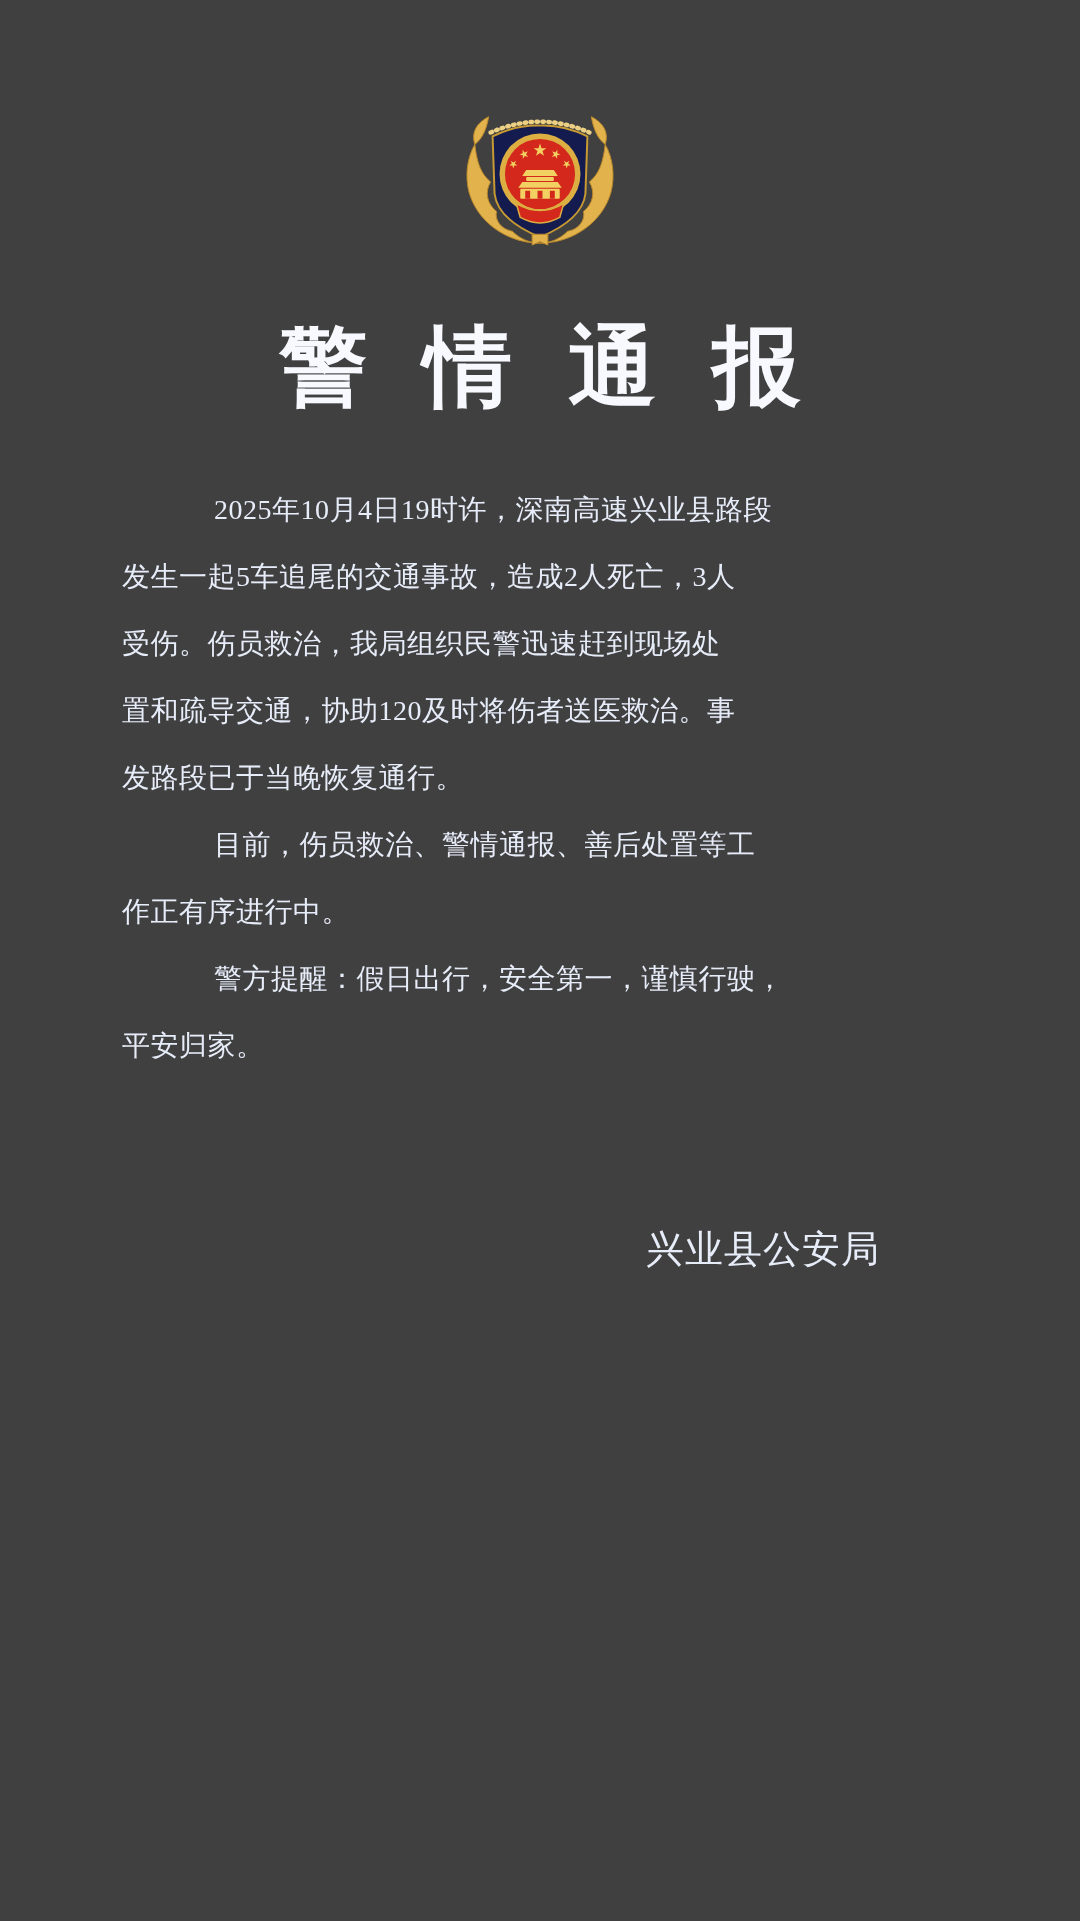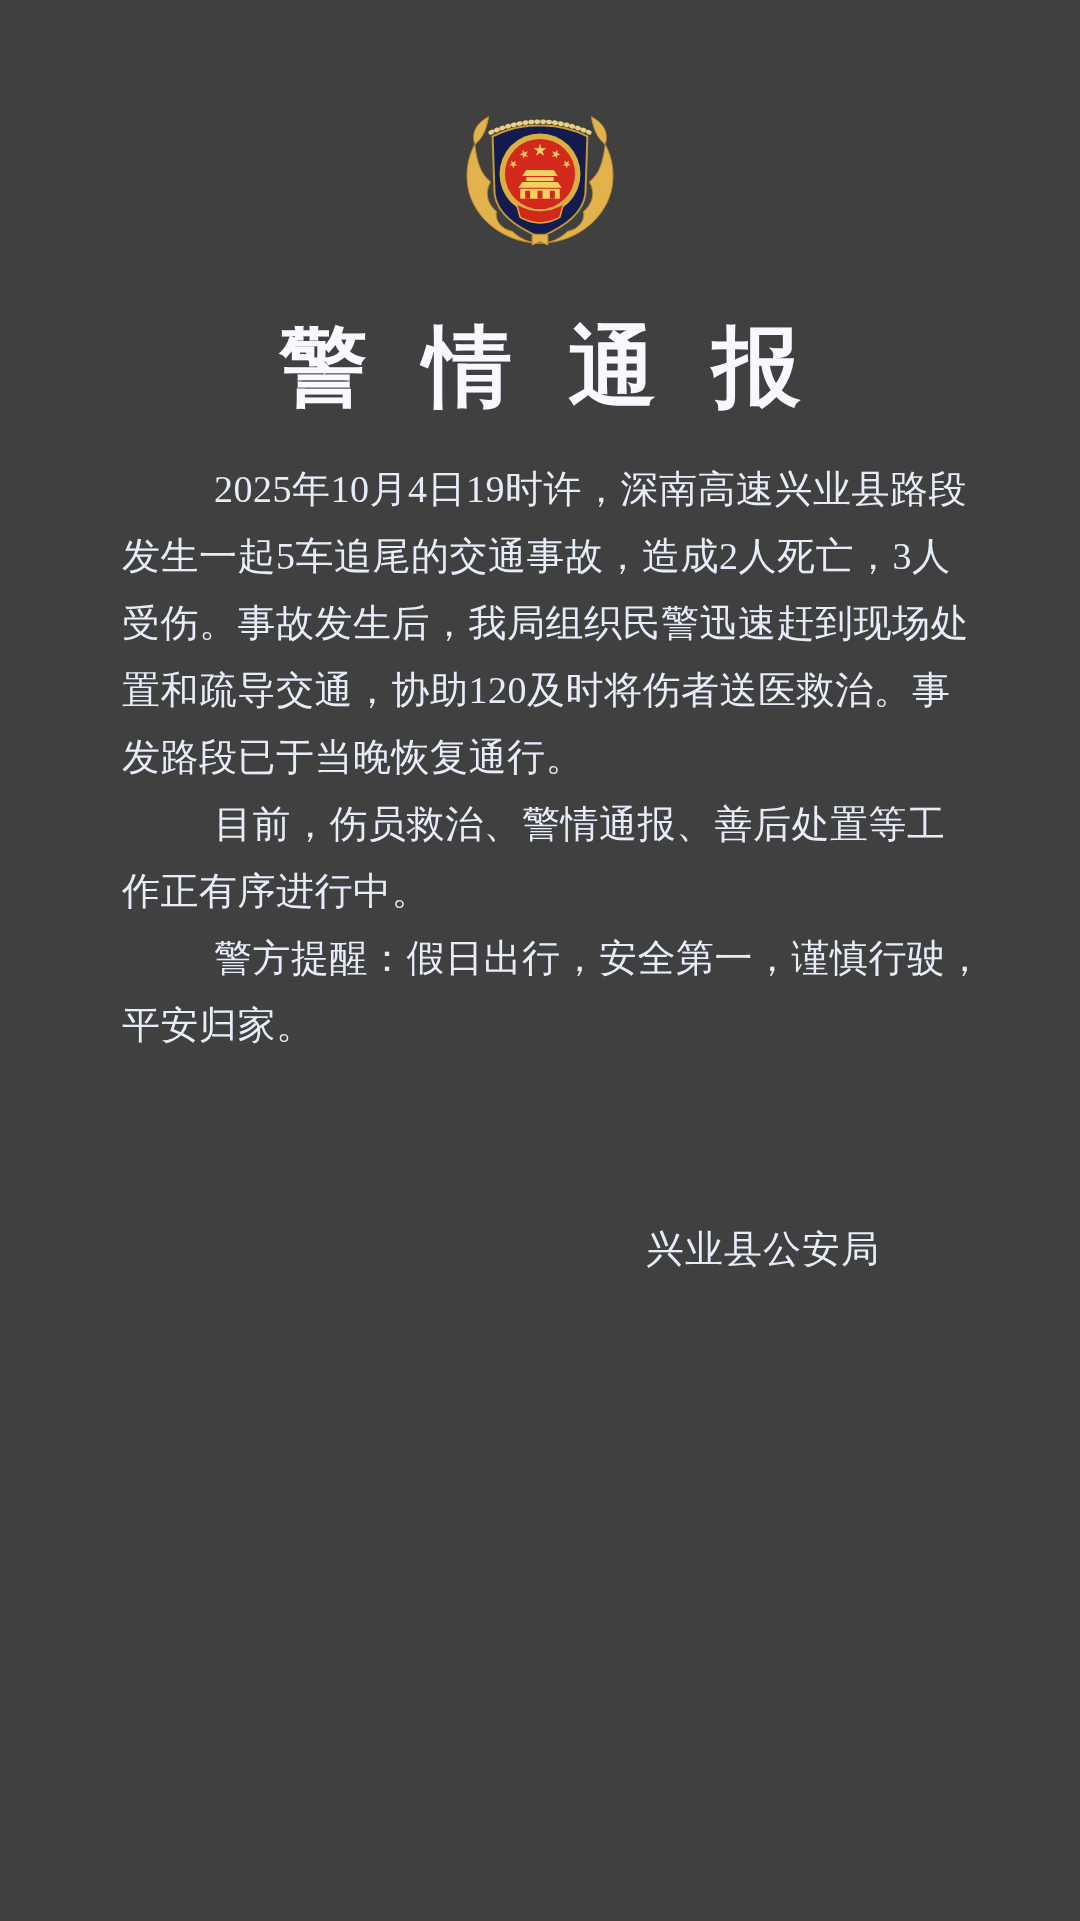"2025年10月4日19时许，深南高速兴业县路段" .body-text { font-size: 38px -> 28px; top: 456px -> 476px }
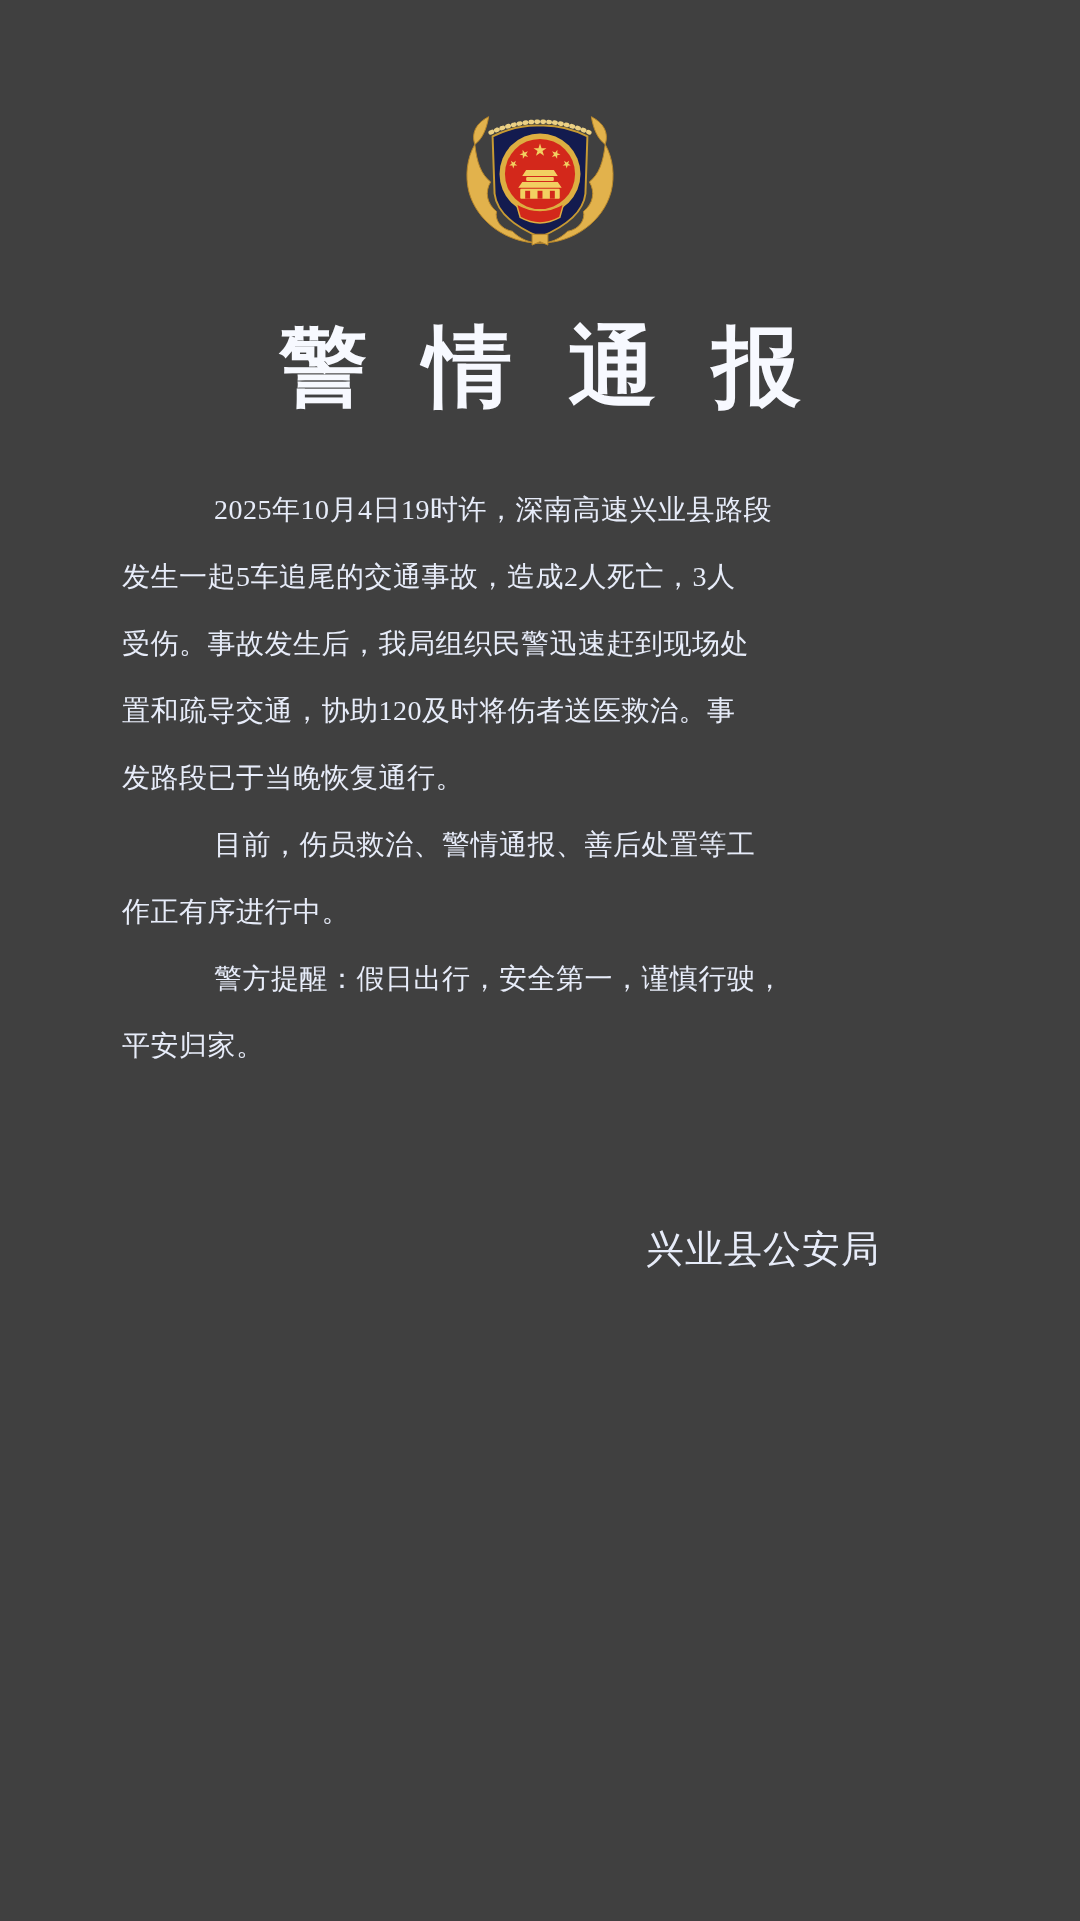"受伤。事故发生后，我局组织民警迅速赶到现场处" div.line { text: 事故发生后 -> 伤员救治 }
